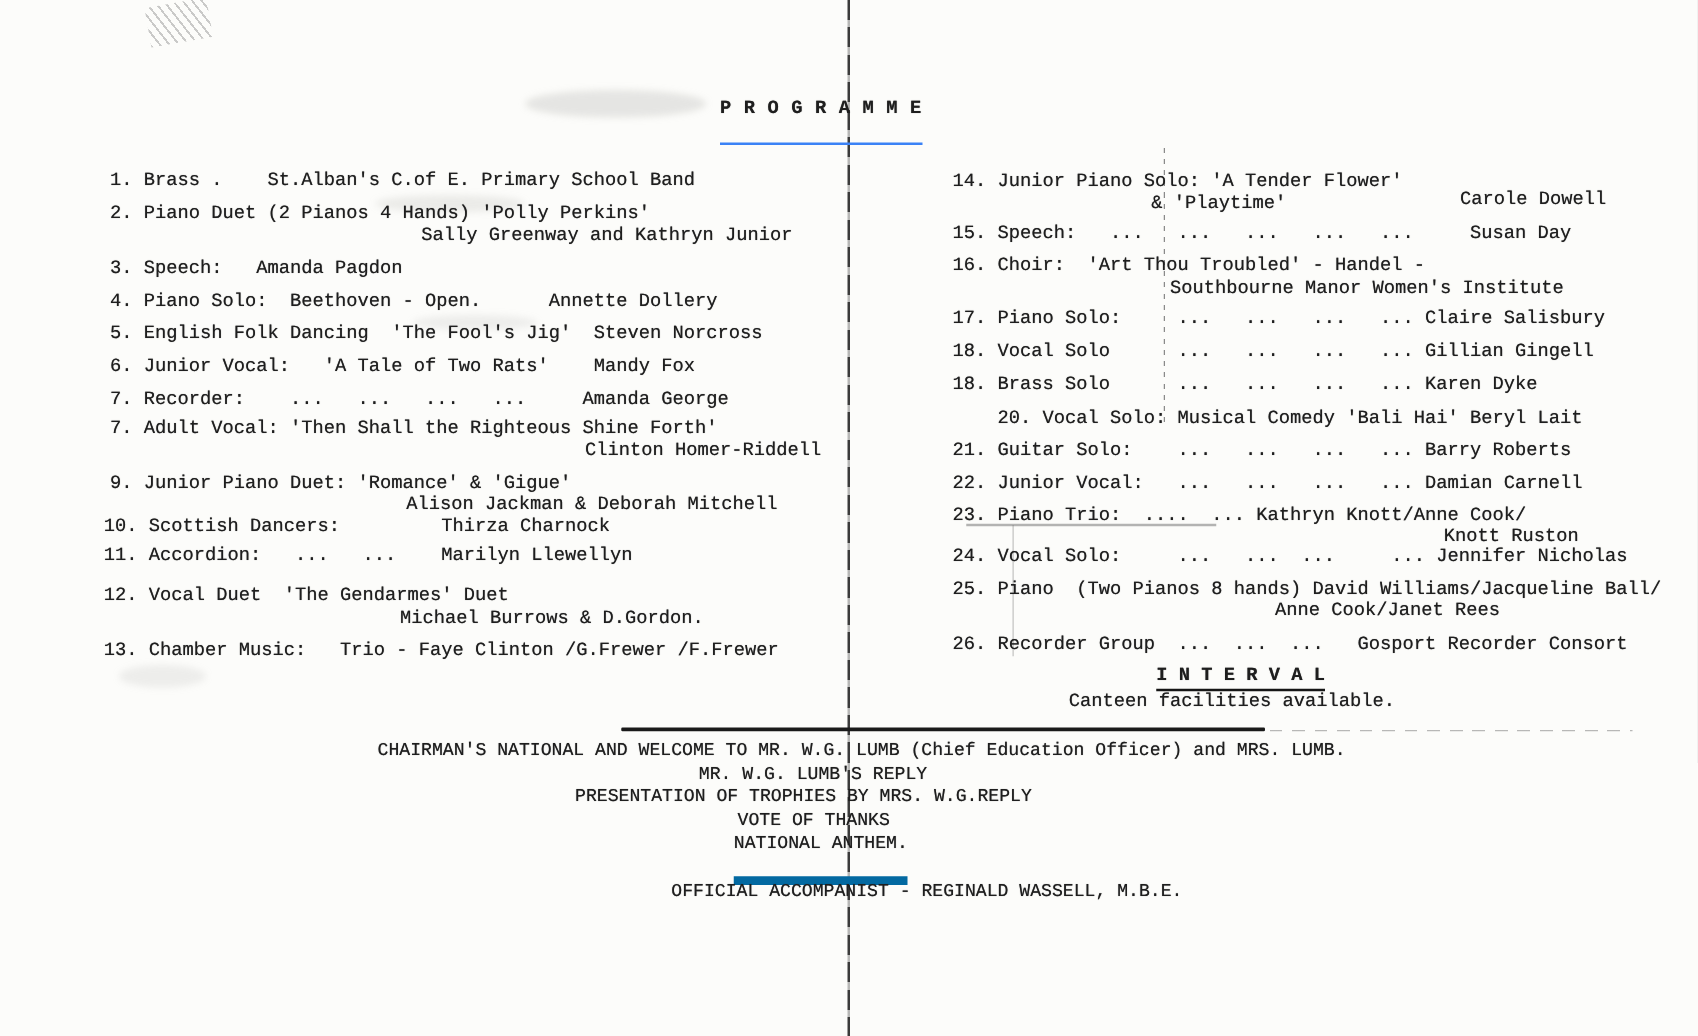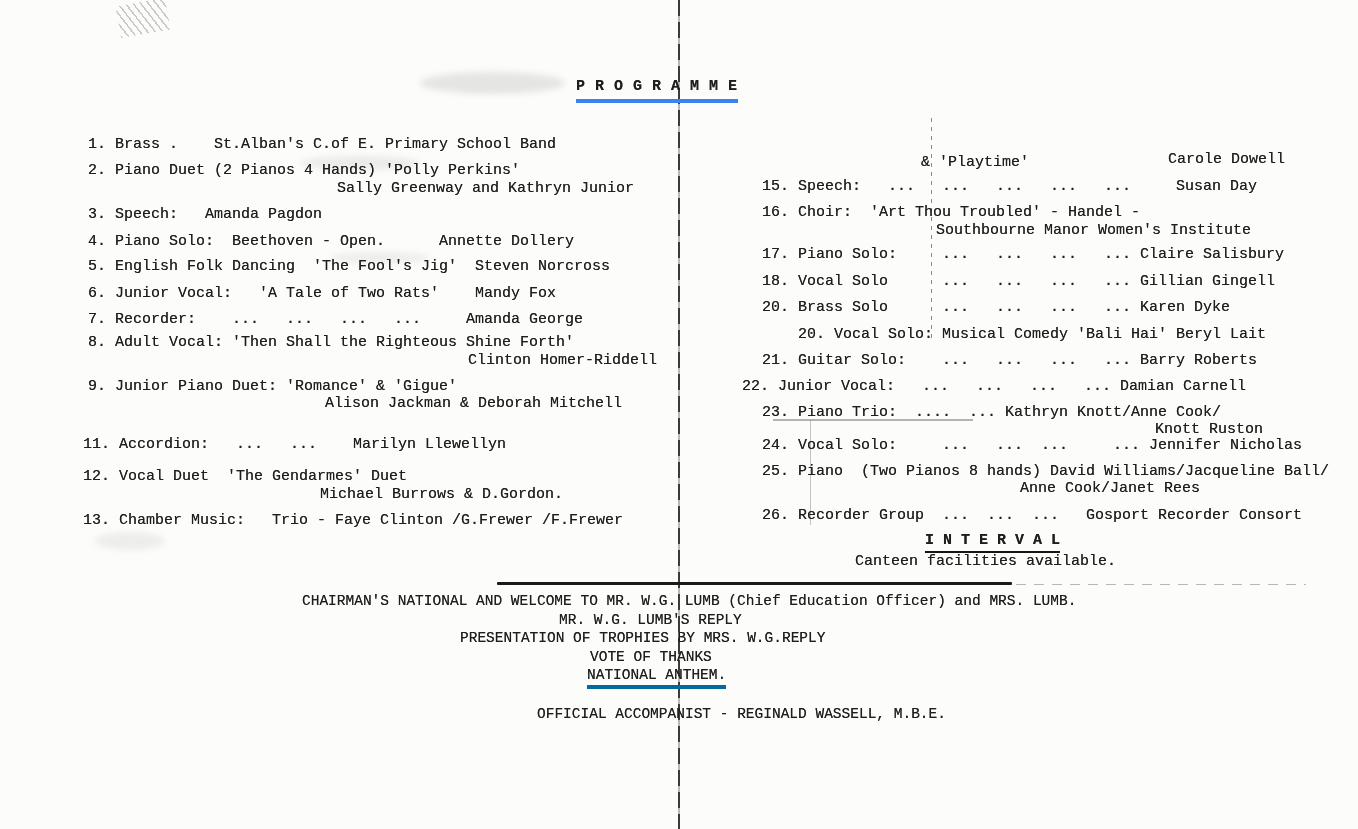"P R O G R" .title { border-bottom: 4px solid #3b82f6 -> 2px solid #3b82f6; padding-bottom: 3px -> 18px }
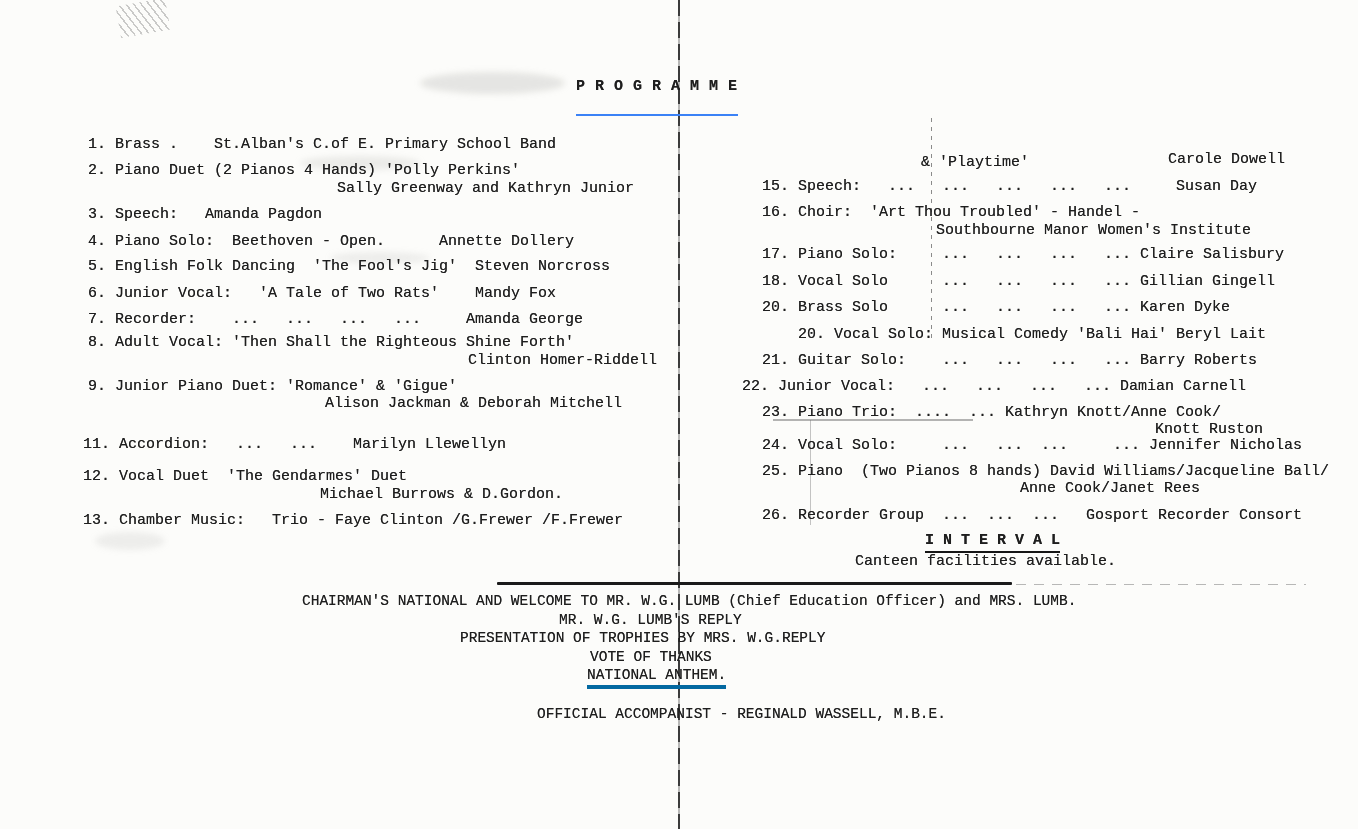"14. Junior Piano Solo: 'A" div.line { html: none -> <div>14. Junior Piano Solo: 'A Tender Flower'</div> }
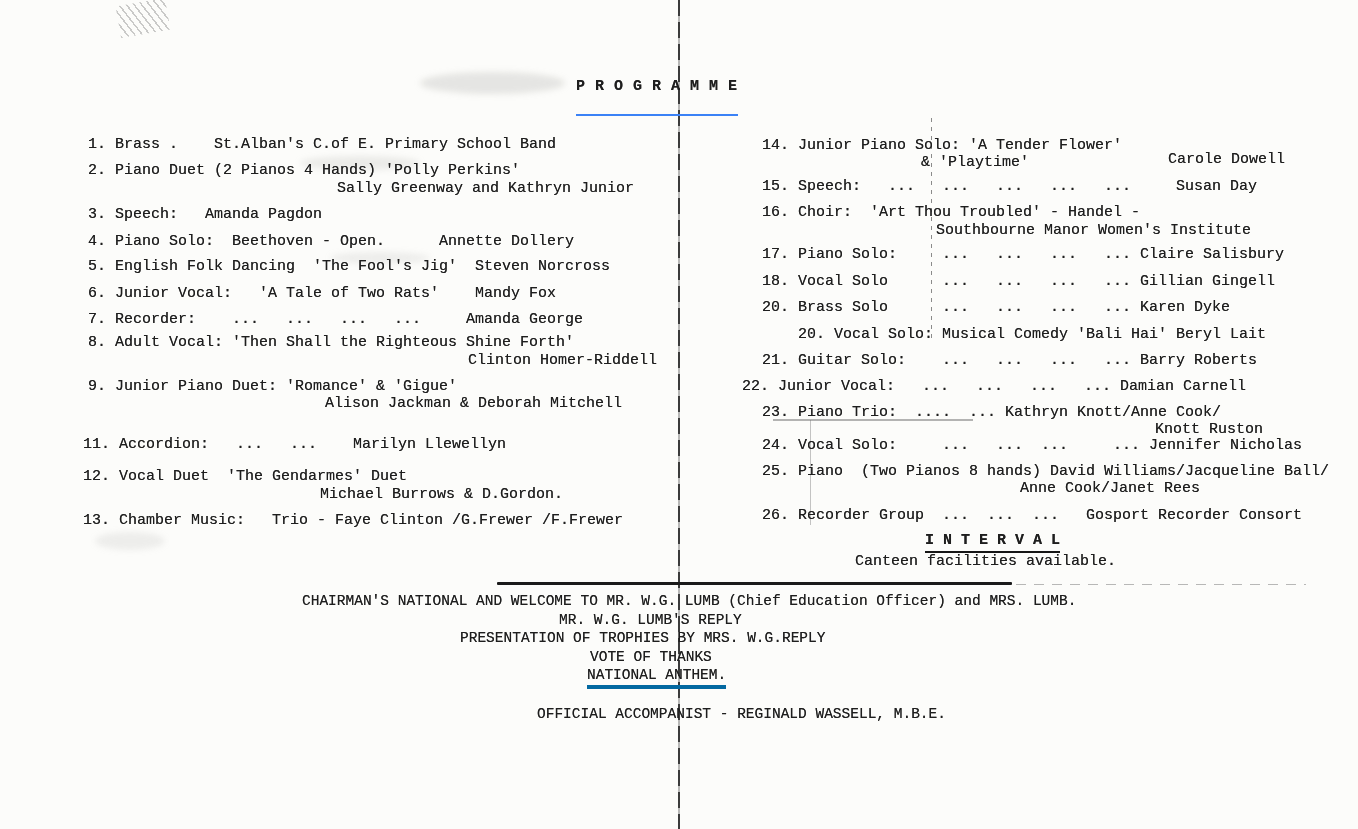"20. Brass Solo ... ..." div.line { text: 20 -> 18 }
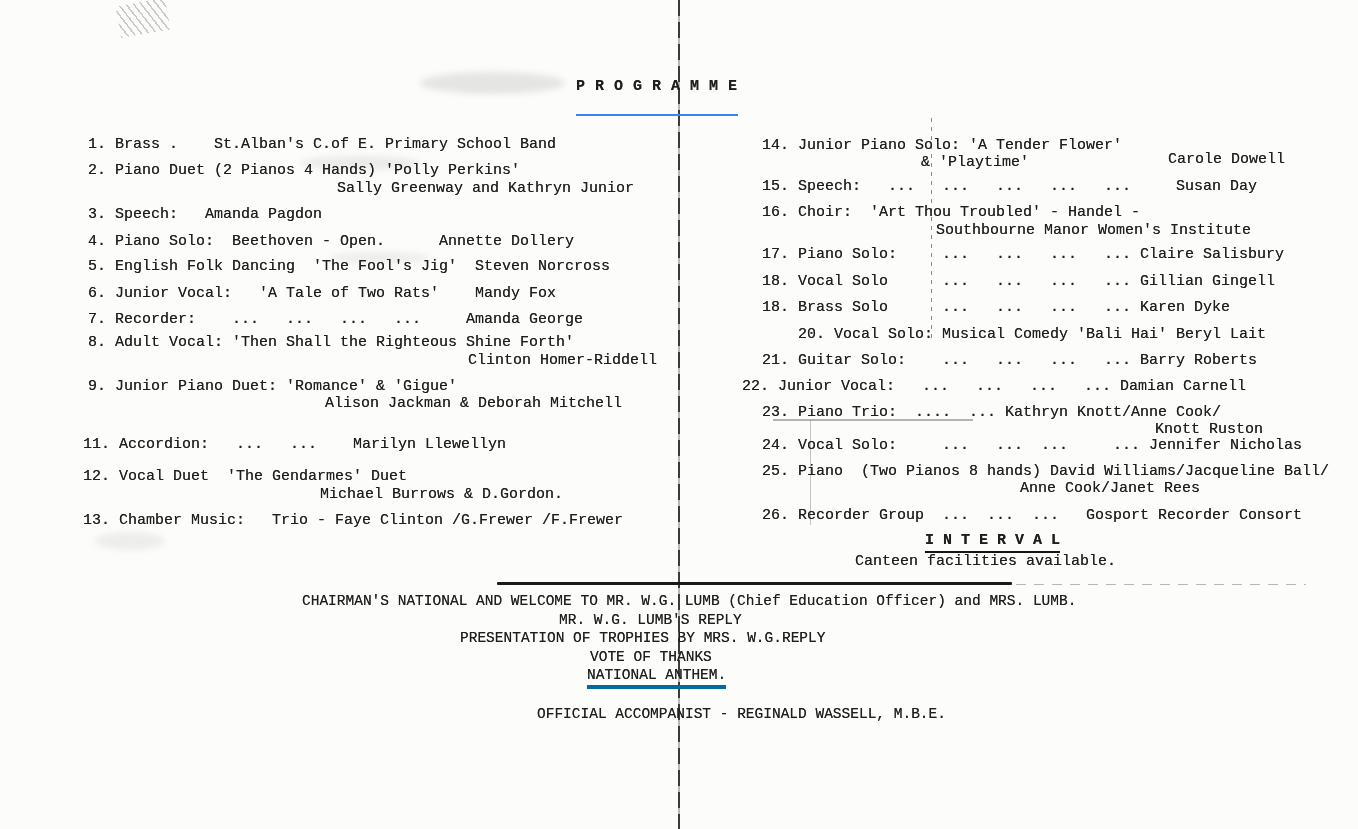"8. Adult Vocal: 'Then Shall" div.line { text: 8 -> 7 }
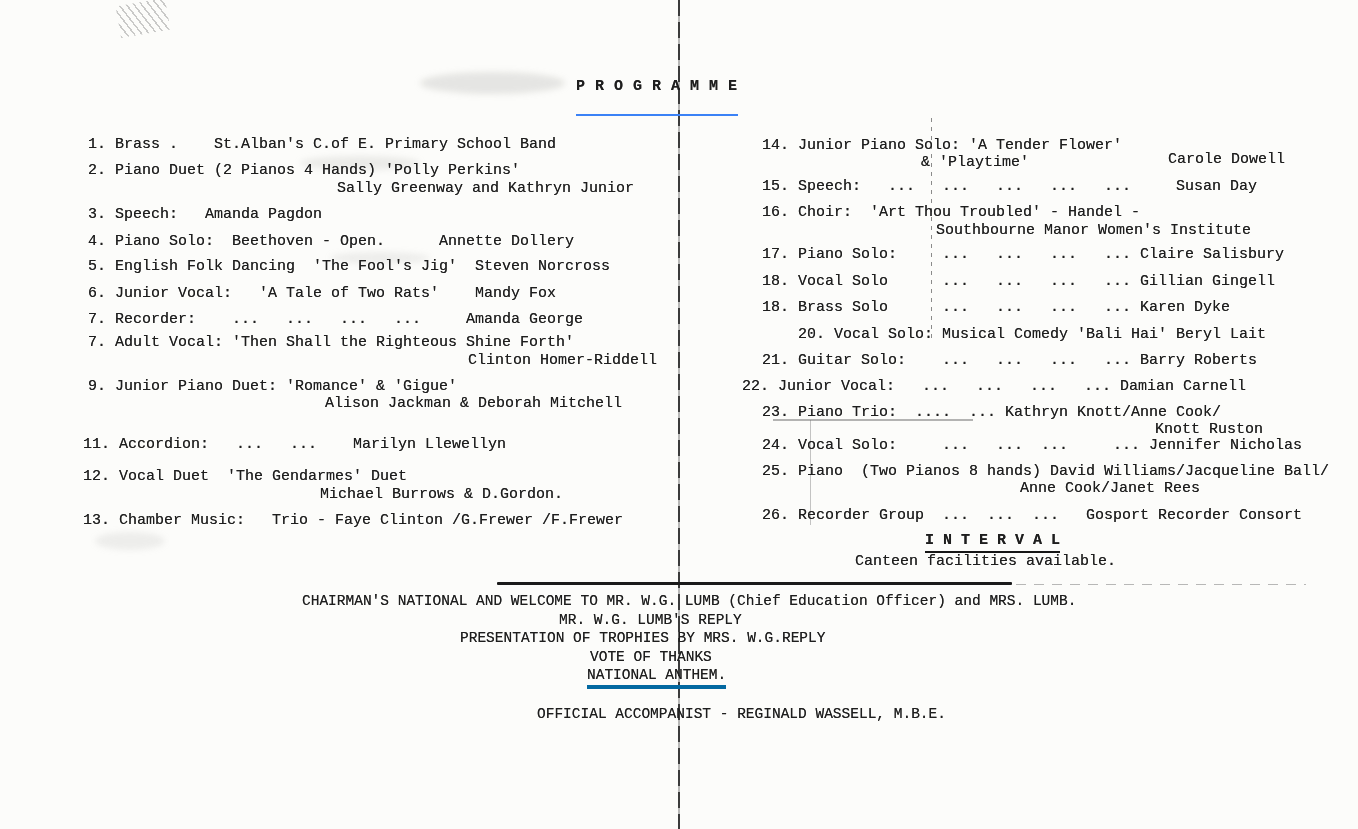"22. Junior Vocal: ... ..." div.line { left: 742px -> 762px }
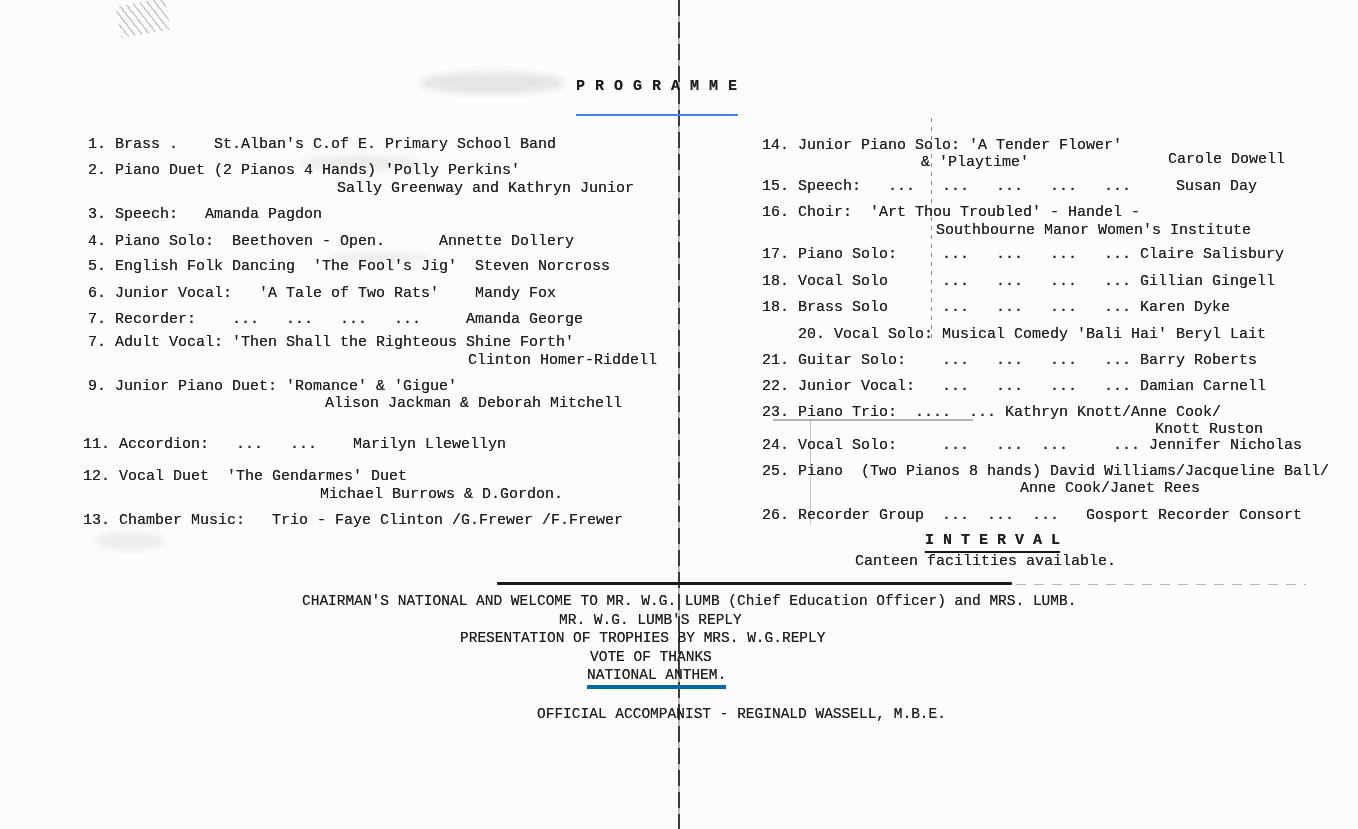"10. Scottish Dancers: Thirza Charnock" div.line { html: none -> <div>10. Scottish Dancers: Thirza Charnock</div> }
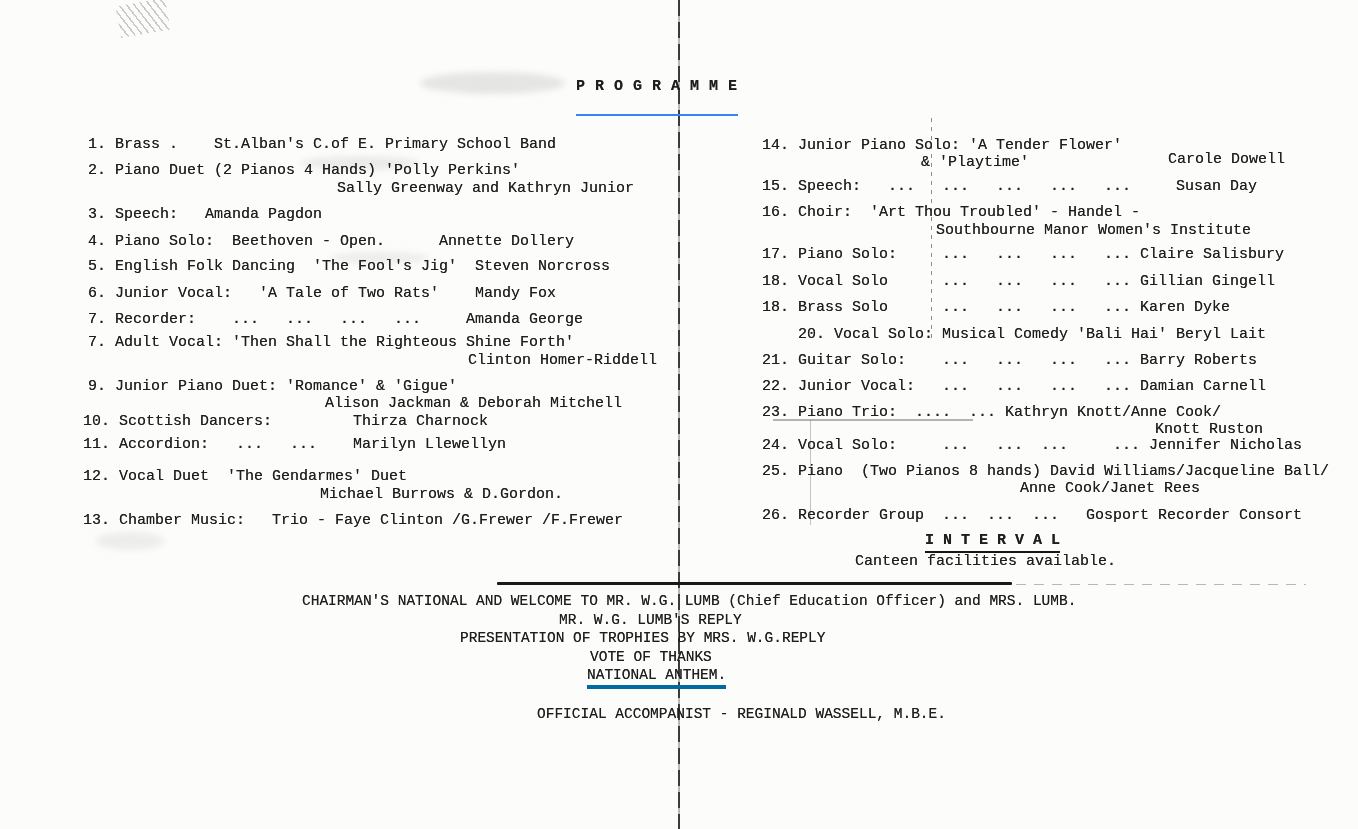"NATIONAL ANTHEM." .anthem { border-bottom: 4px solid #0369a1 -> 7px solid #0369a1; padding-bottom: 1px -> 17px }
